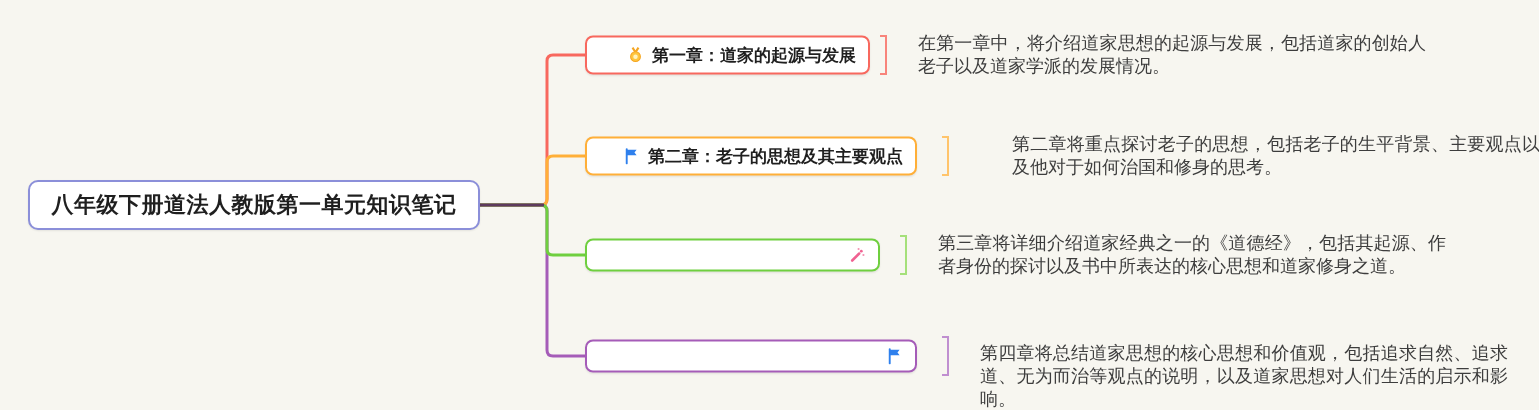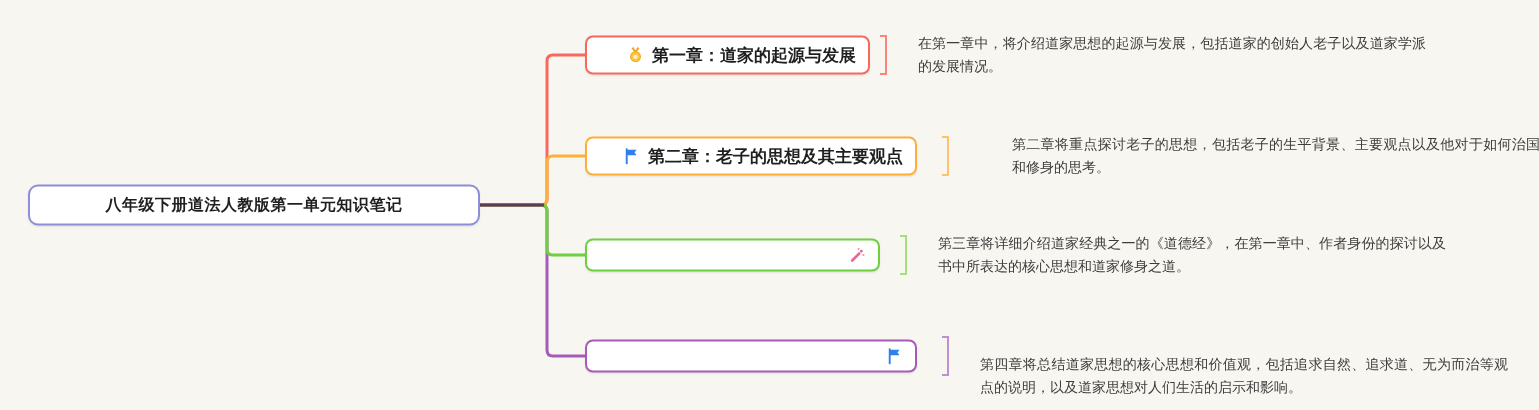"在第一章中，将介绍道家思想的起源与发展，包括道家的创始人老子以及道家学派的发展情" .summary { font-size: 14px -> 18px }
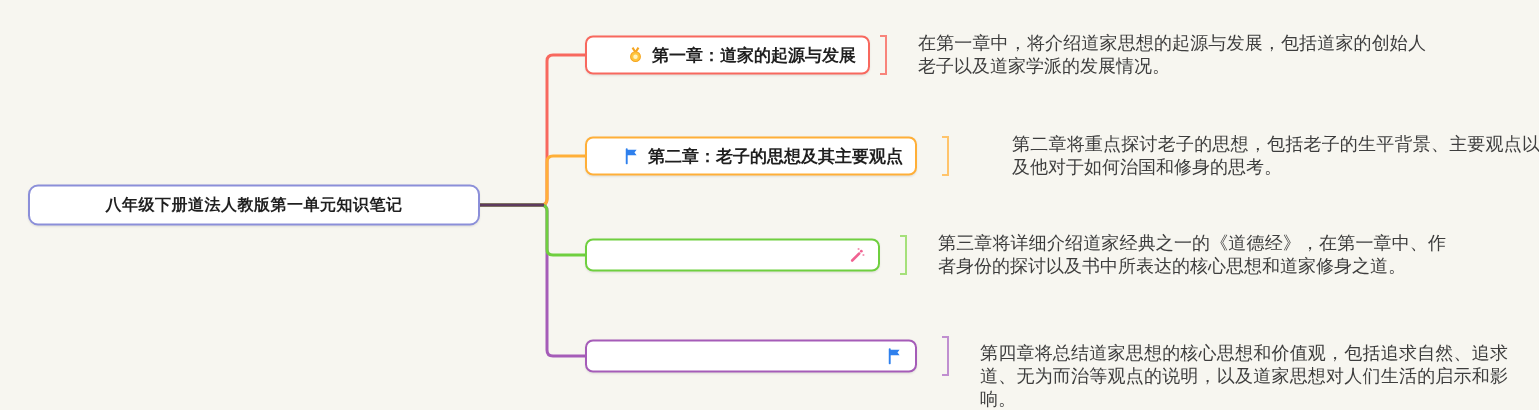"八年级下册道法人教版第一单元知识笔记" .root-node { font-size: 16px -> 22px }
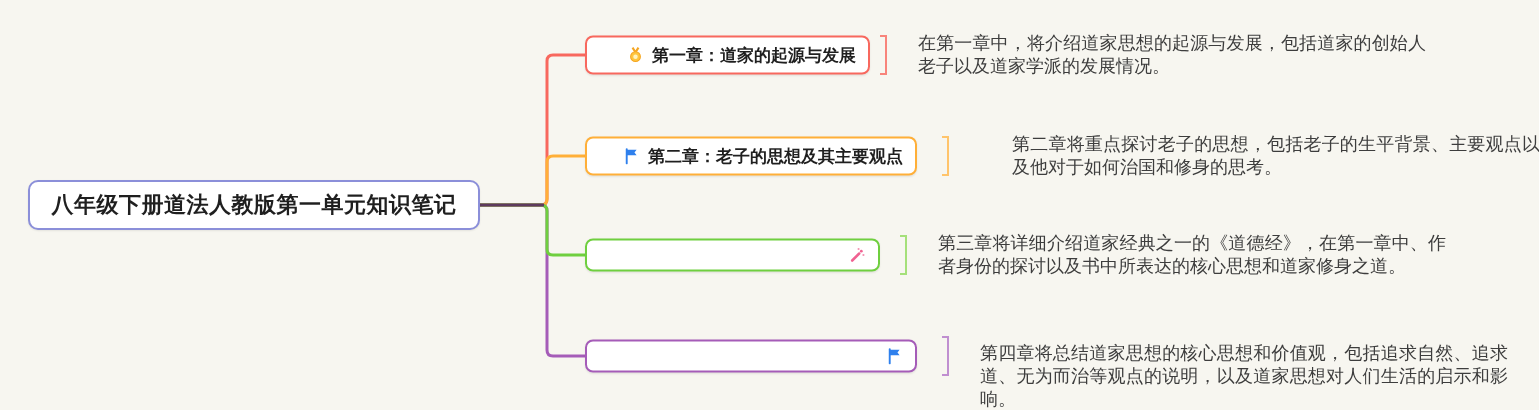"第三章将详细介绍道家经典之一的《道德经》，在第一章中、作者身份的探讨以及书中所表" div.summary { text: 在第一章中 -> 包括其起源 }
